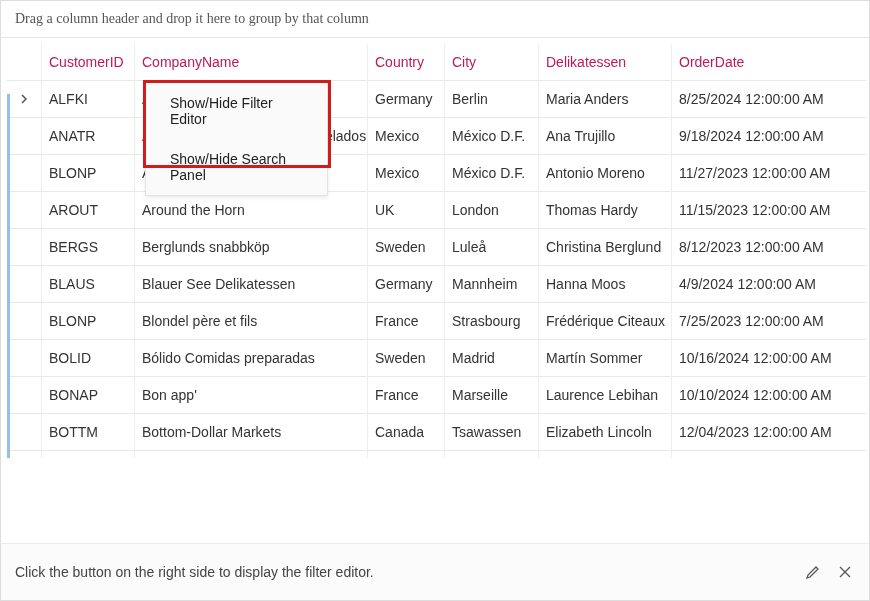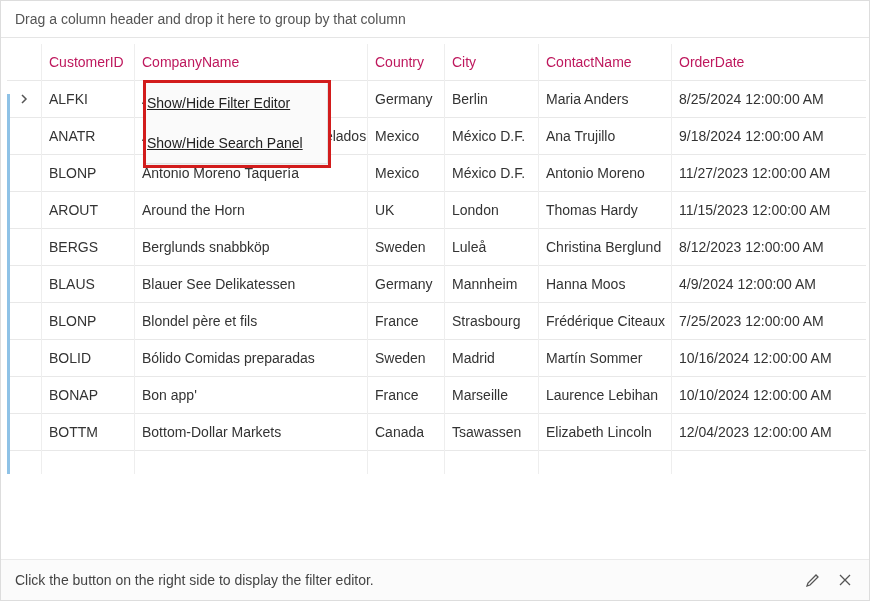"Drag a column header and" .group-panel { font-family: none -> Liberation Serif, serif }
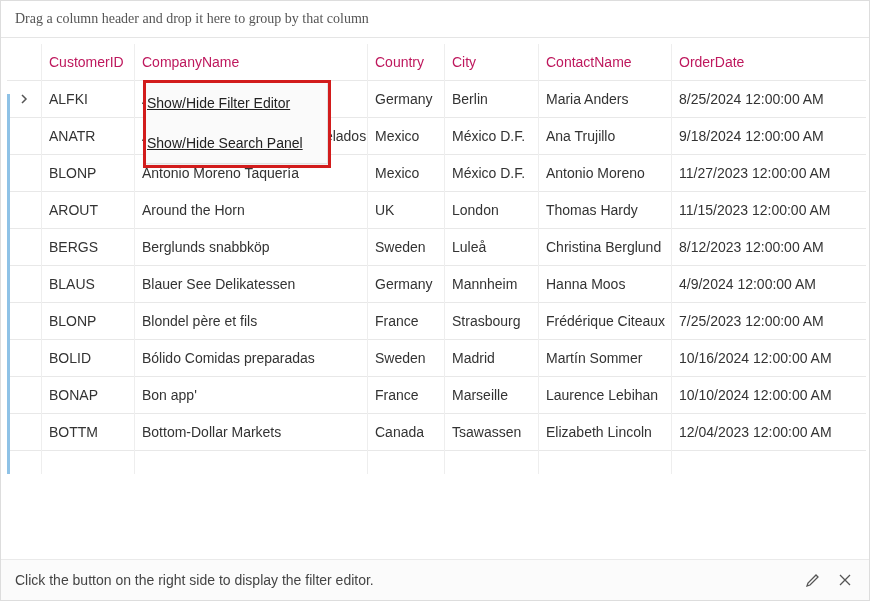"ContactName" span { text: ContactName -> Delikatessen }
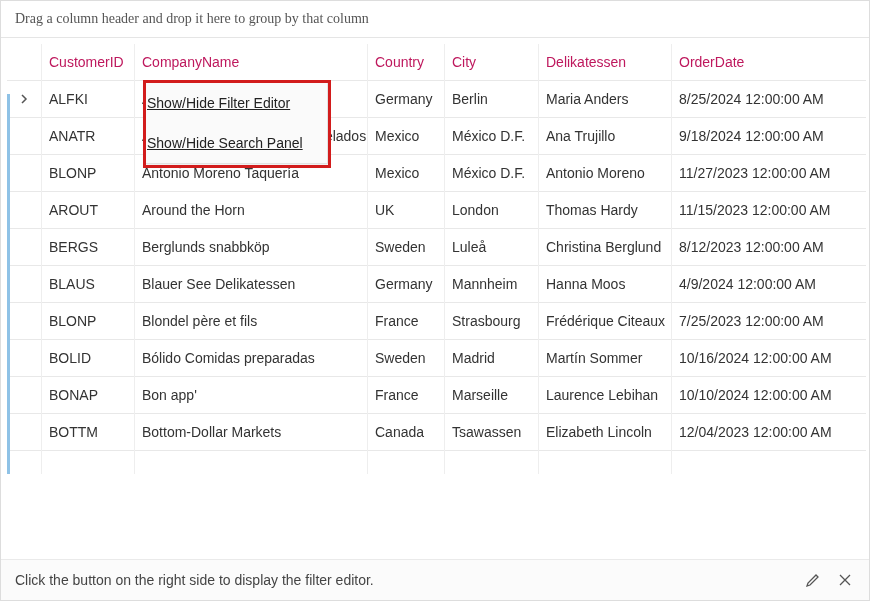"Show/Hide Filter Editor" .ctx-item { padding: 12px 1px -> 12px 24px; text-decoration: underline -> none }
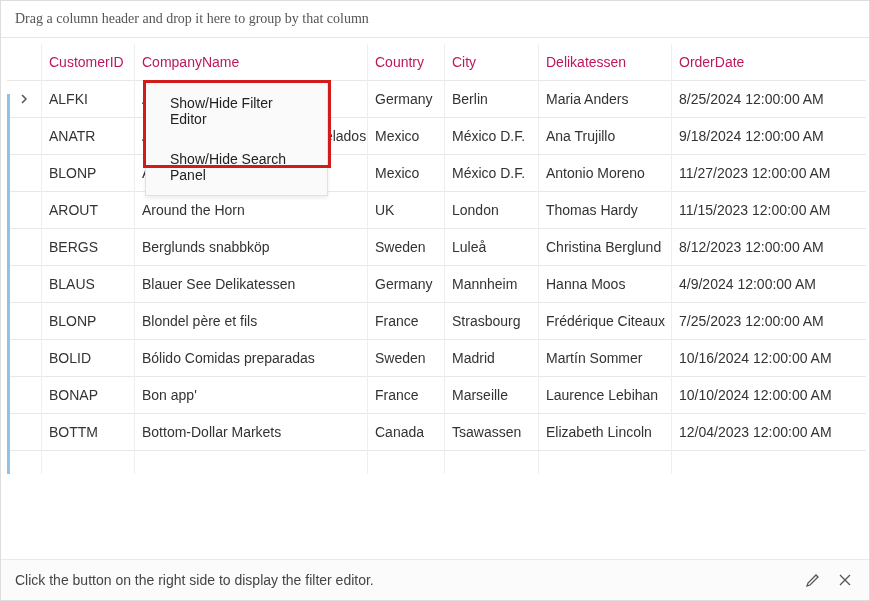"Click the button on the" .footer { padding: 10px 14px -> 18px 14px }
